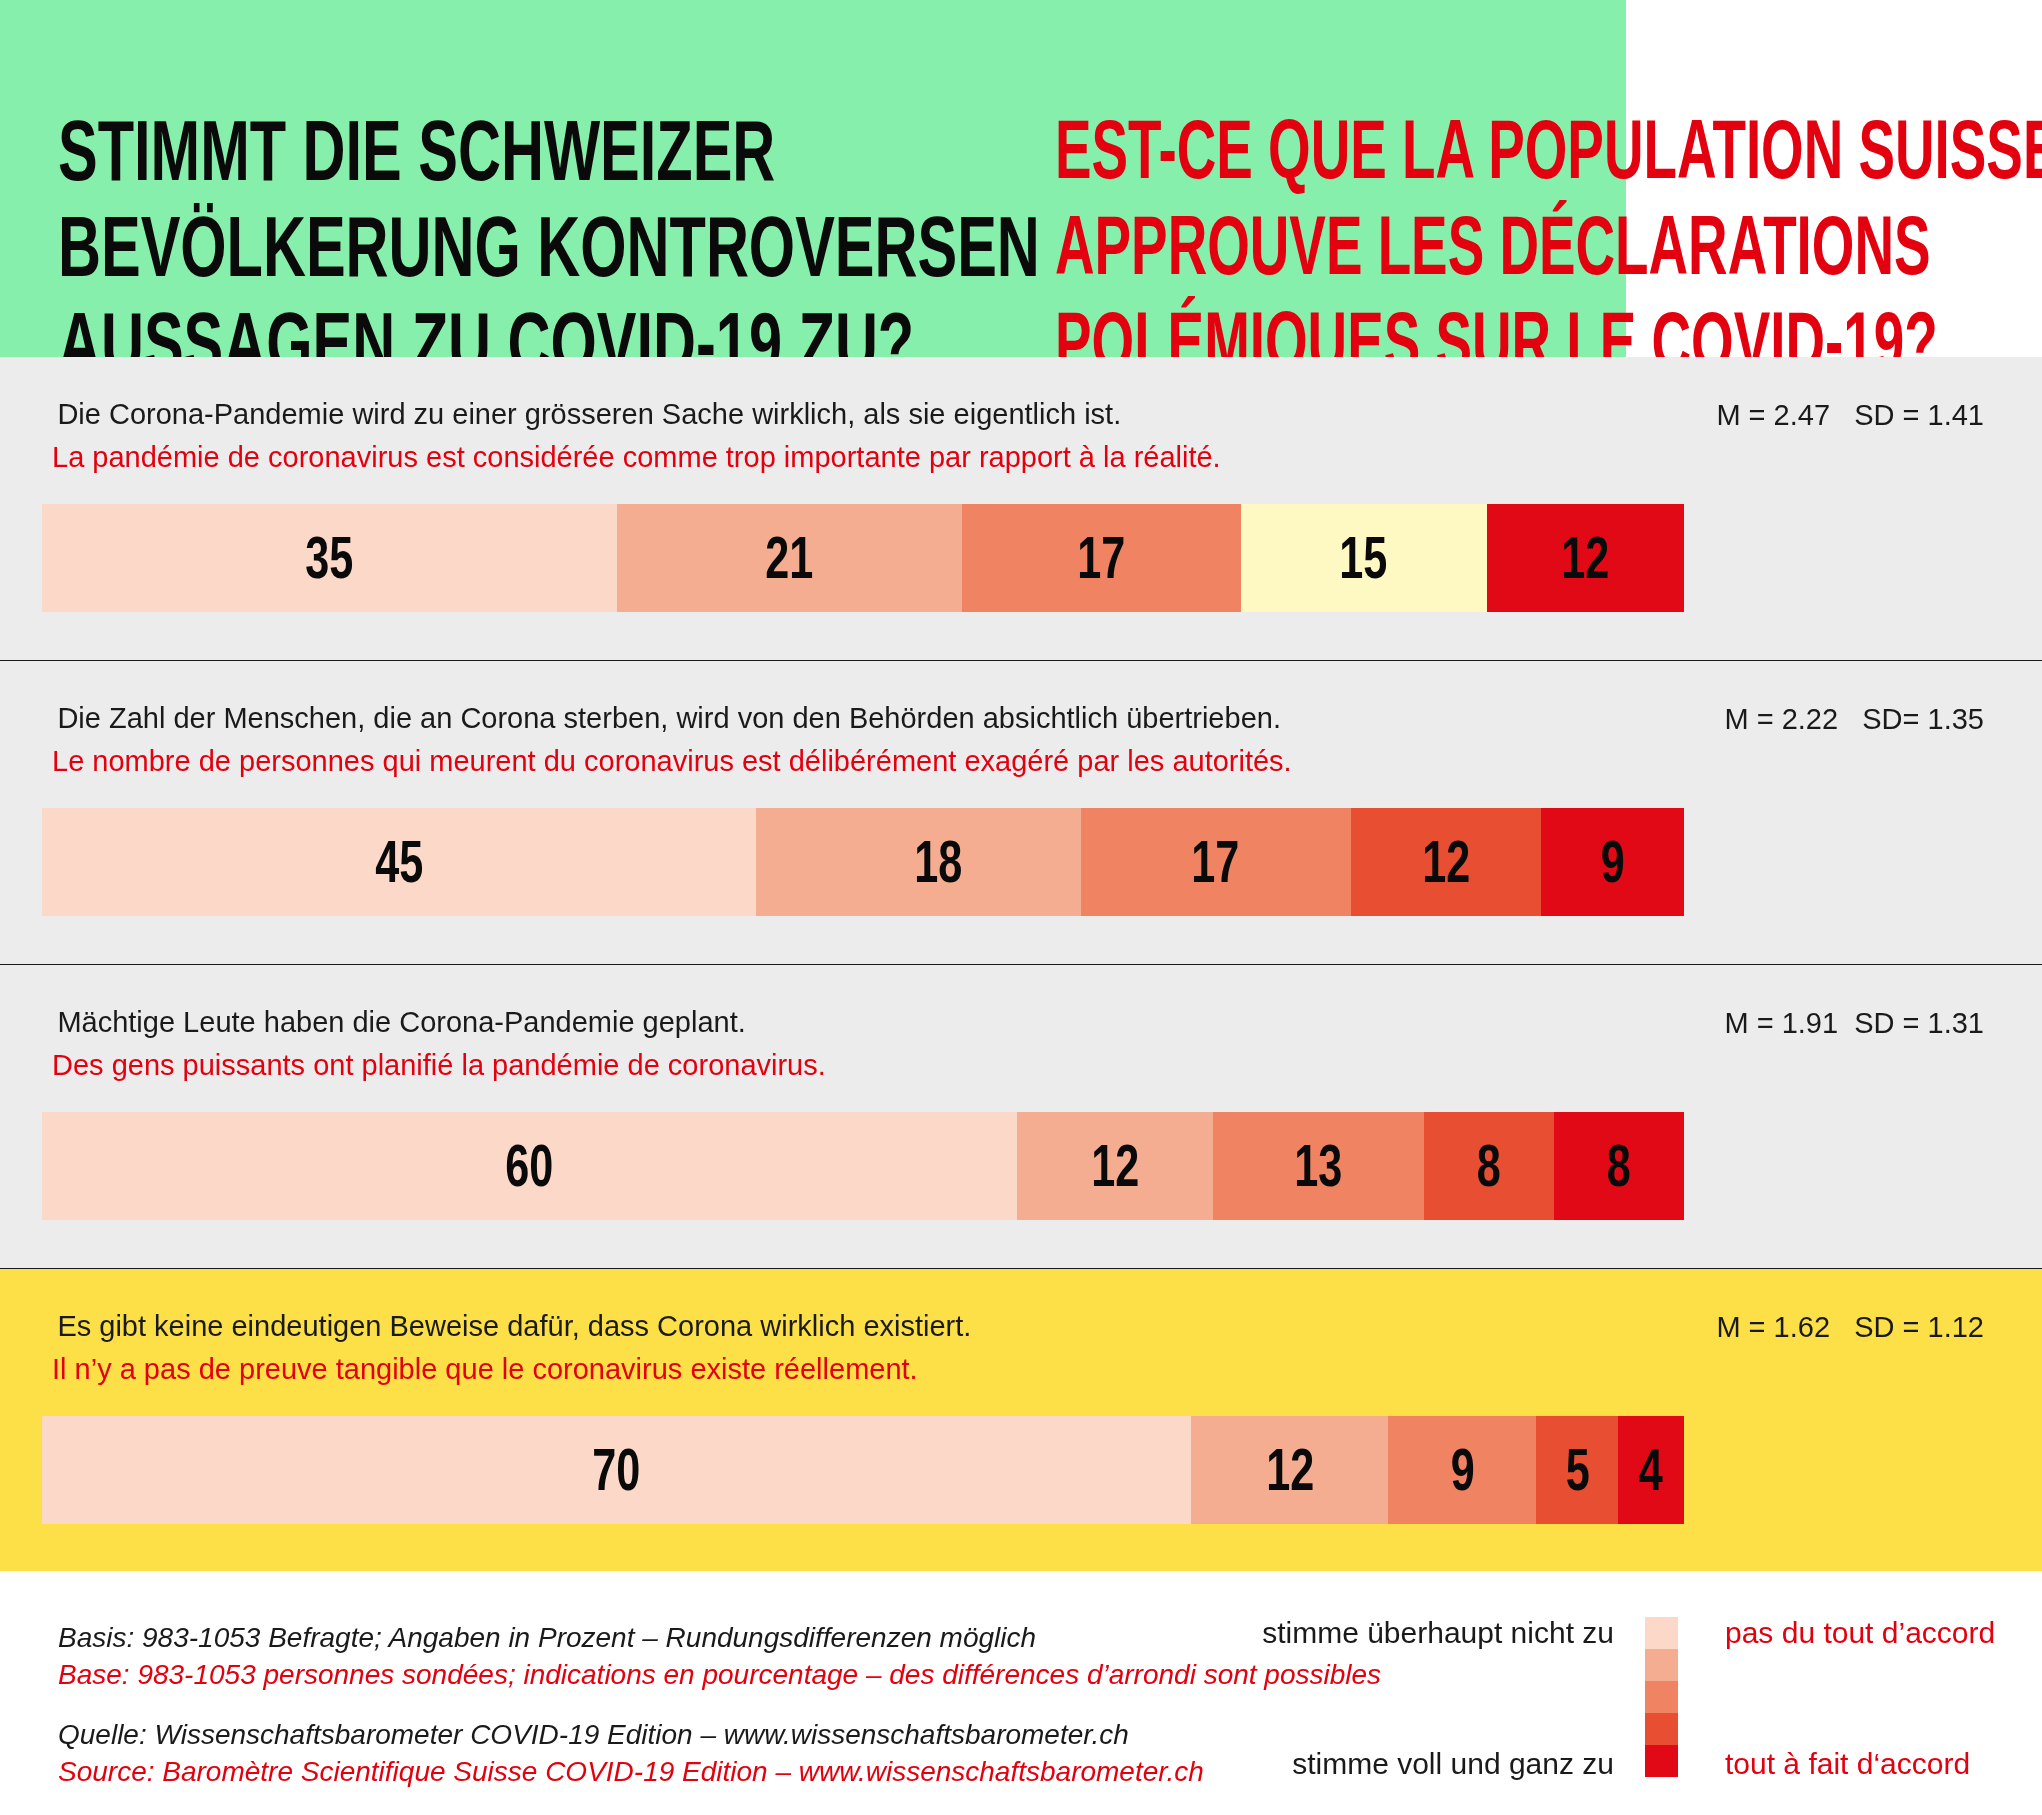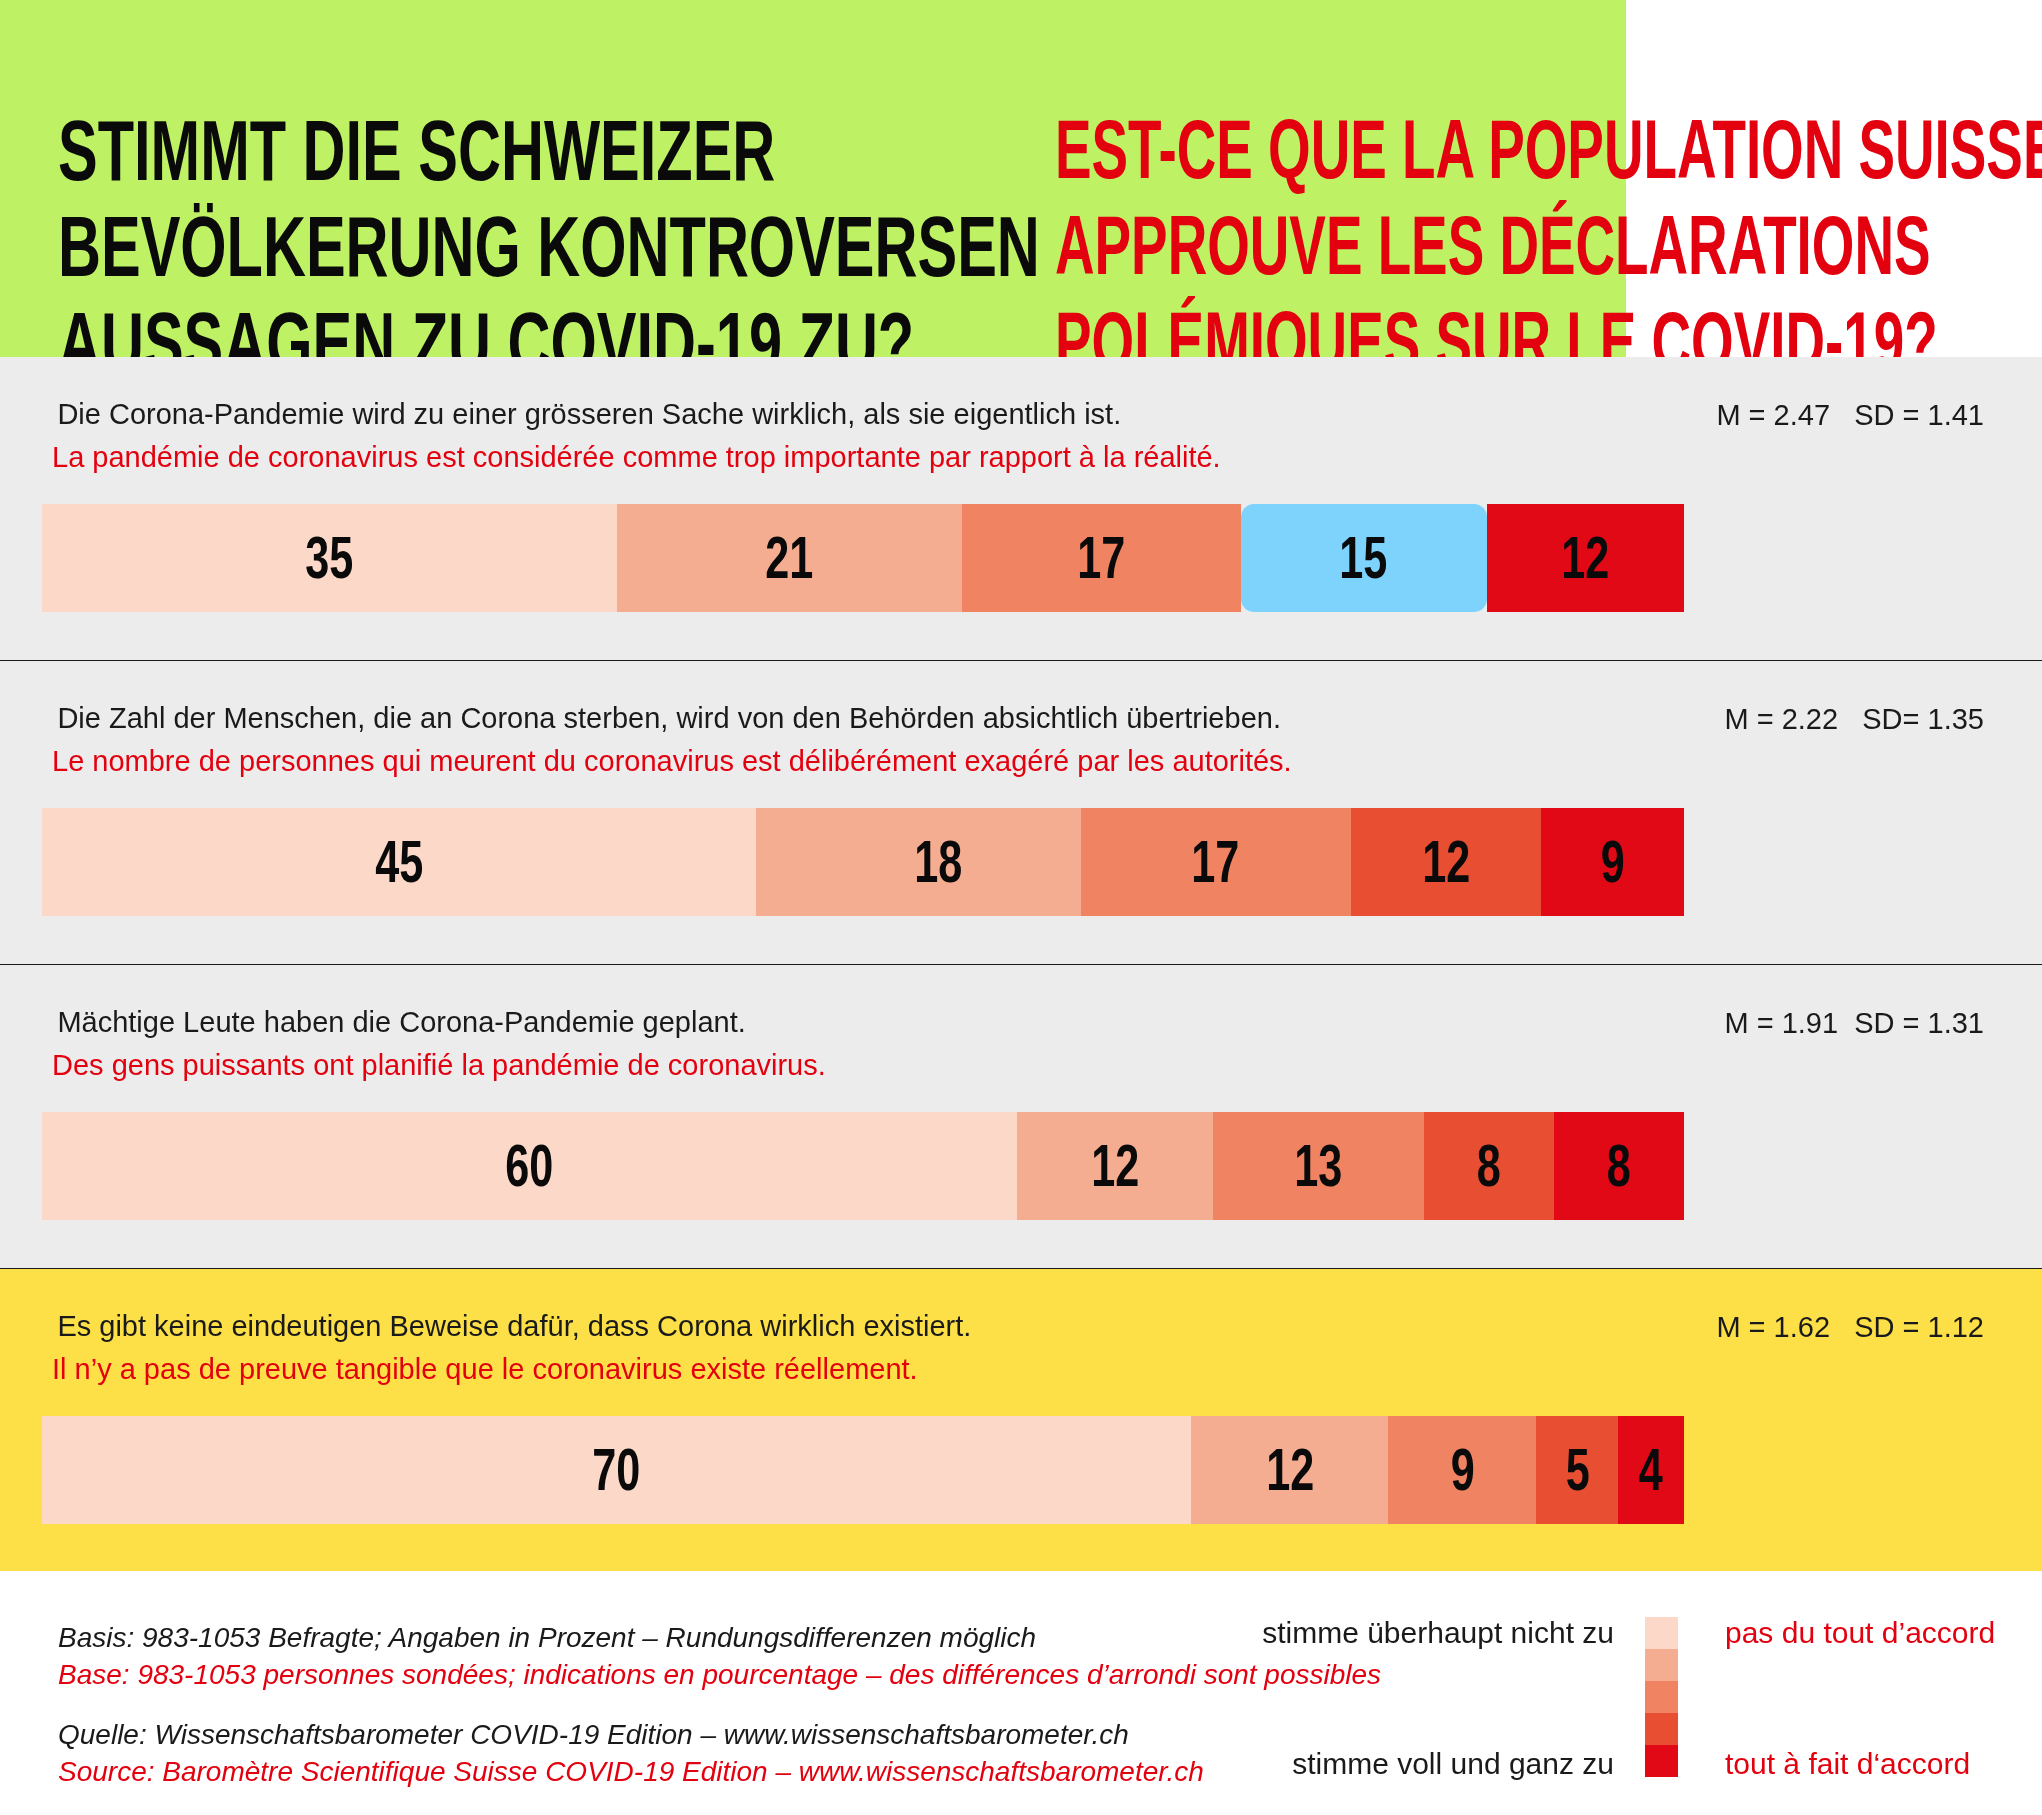"STIMMT DIE SCHWEIZER" .header { background: #bef264 -> #86efac }
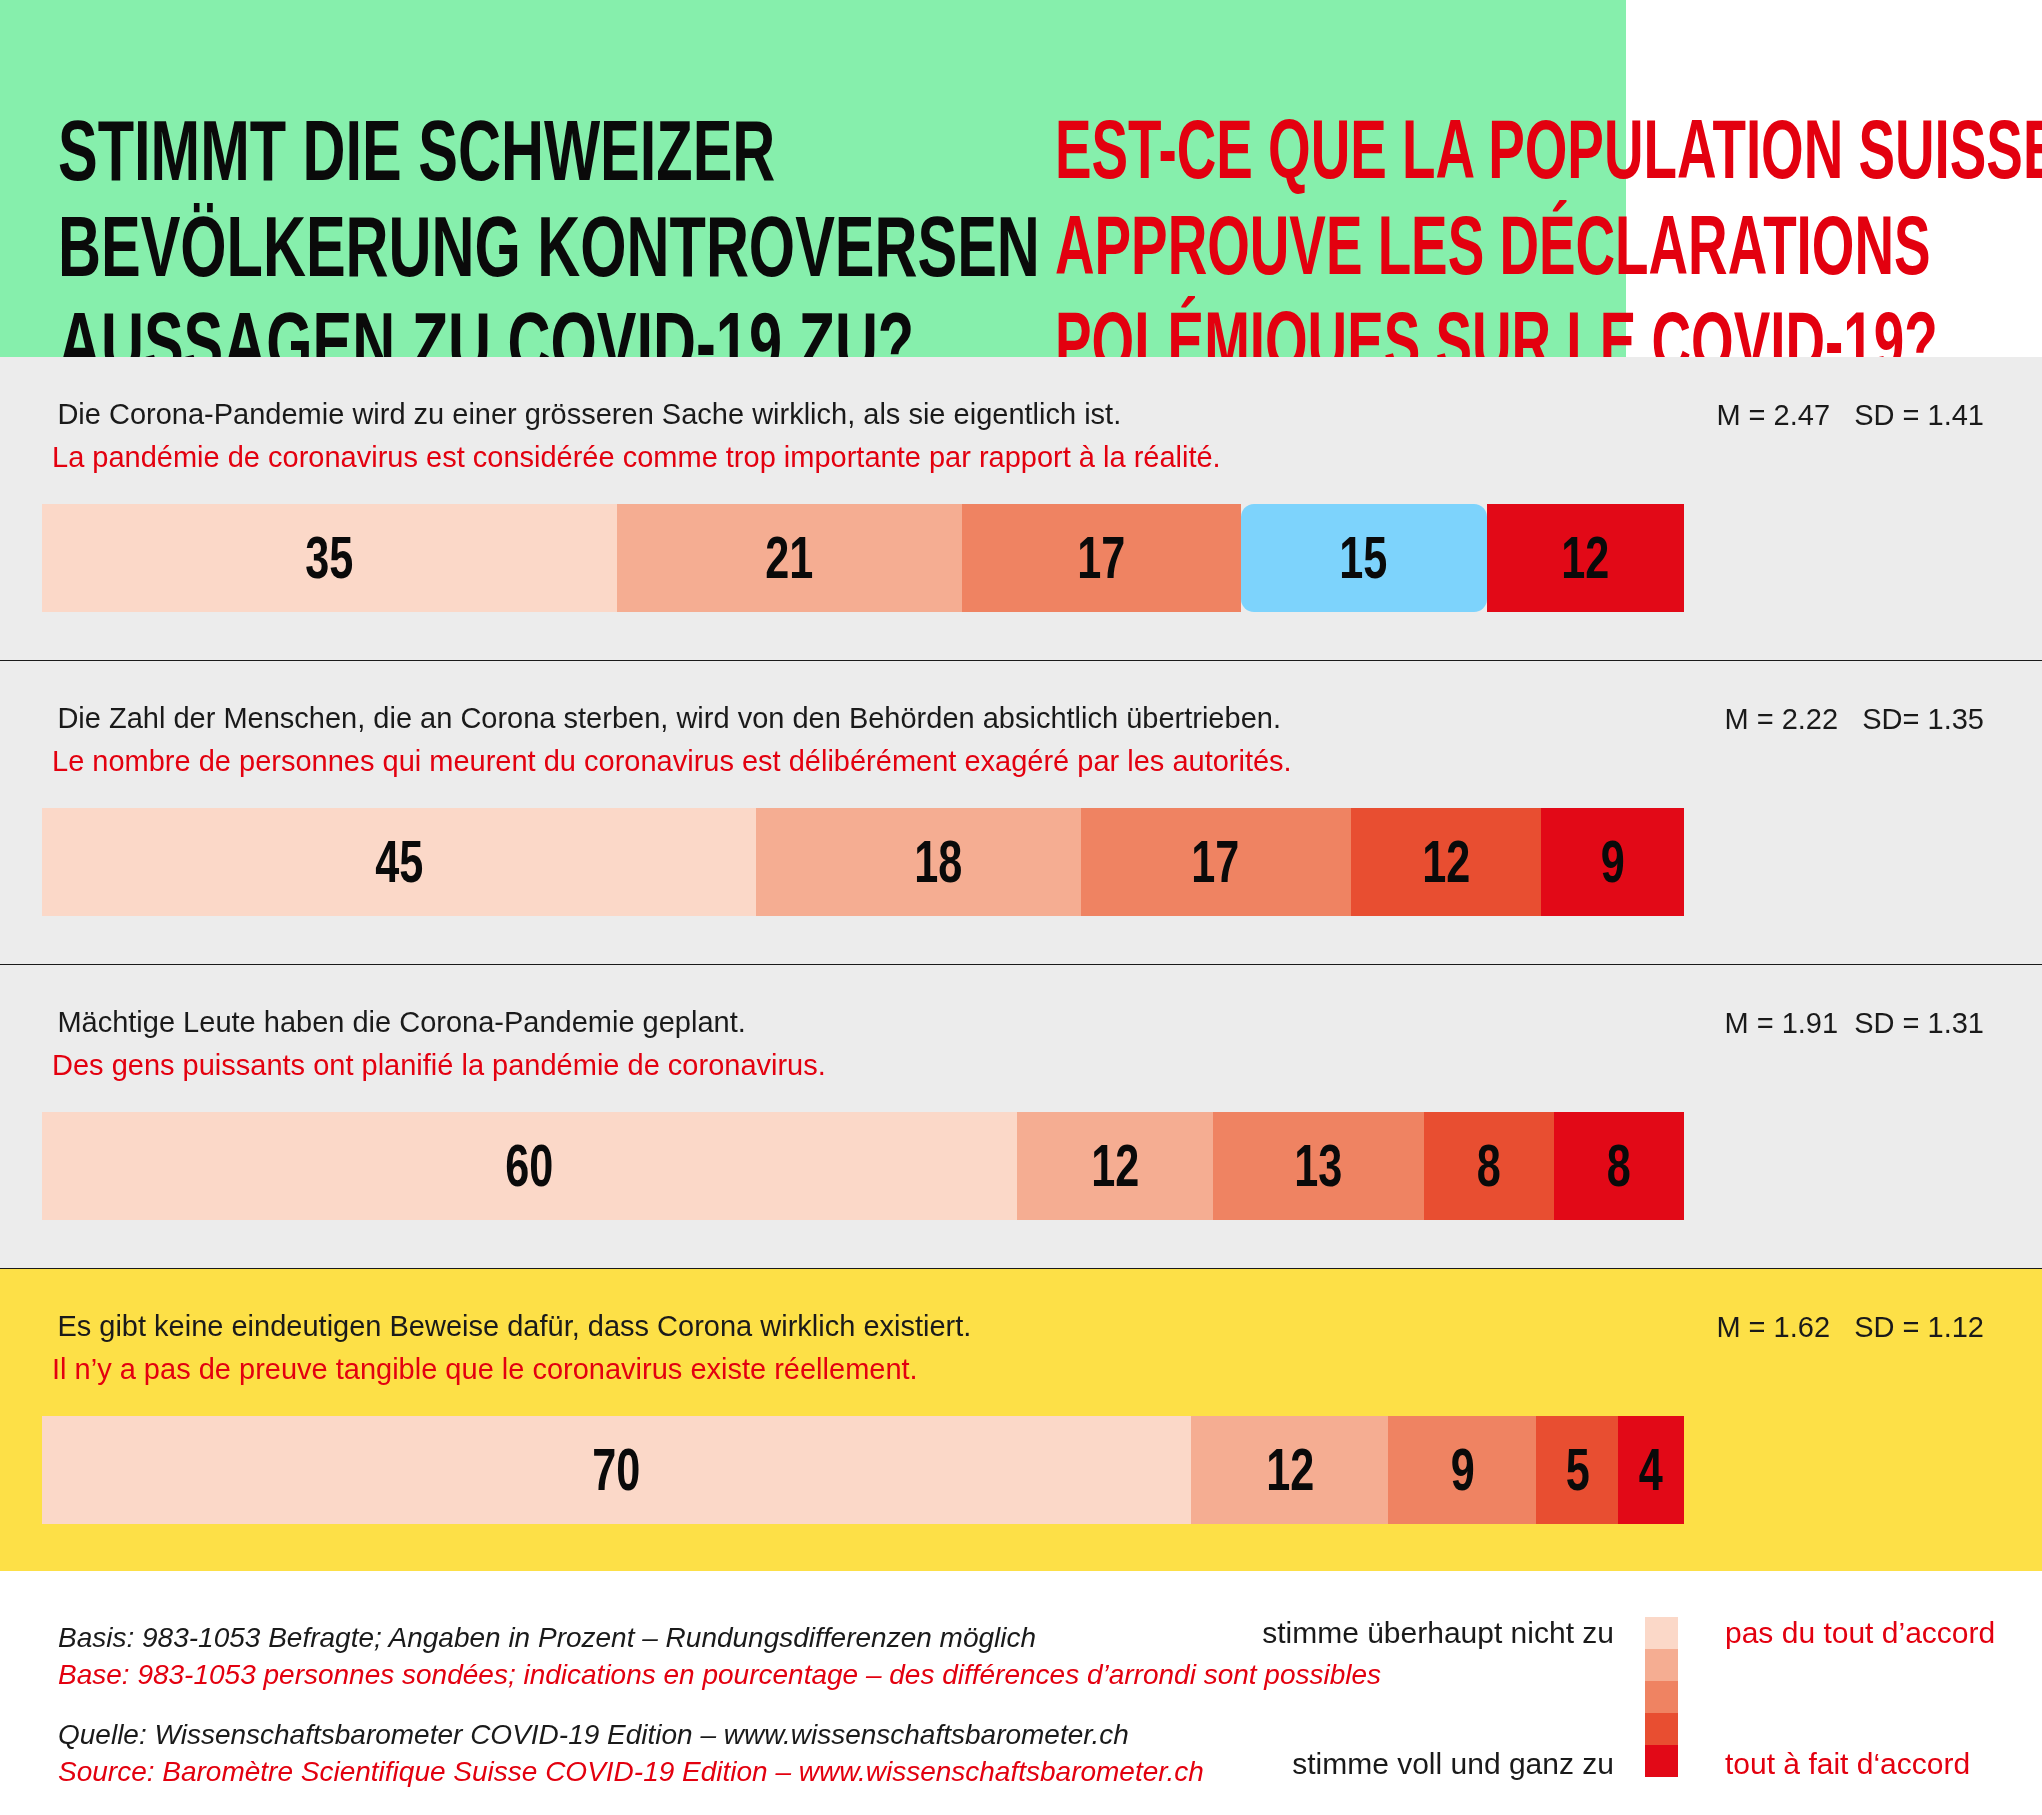"15" div.seg { background: #7dd3fc -> #fef9c3; border-radius: 13px -> none }
